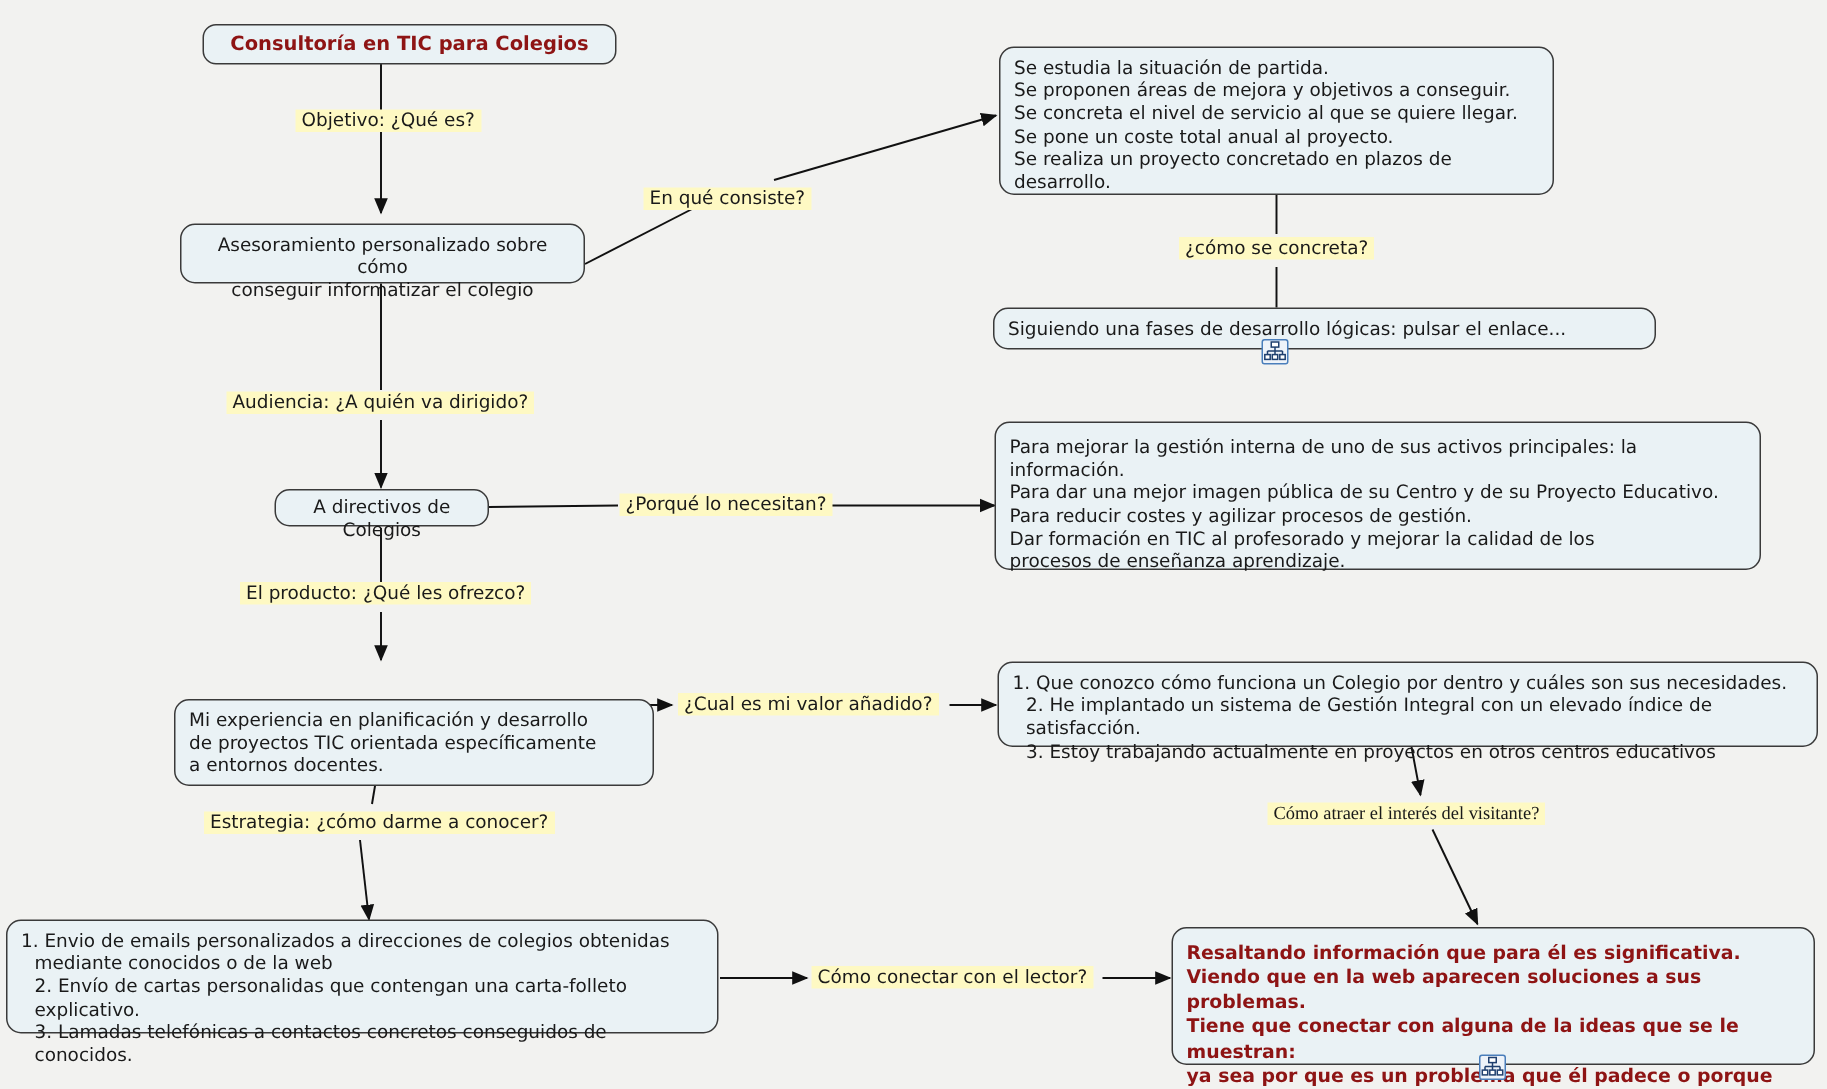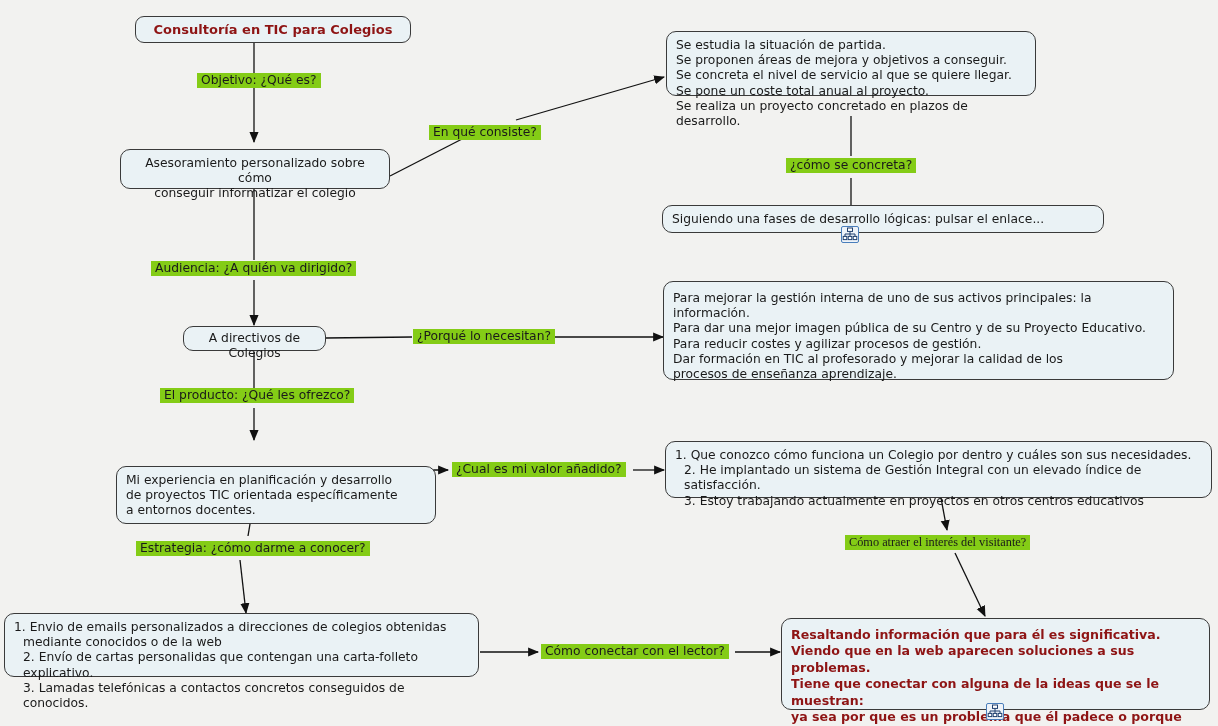"Se estudia la situación de" div.node { height: 65px -> 99px }
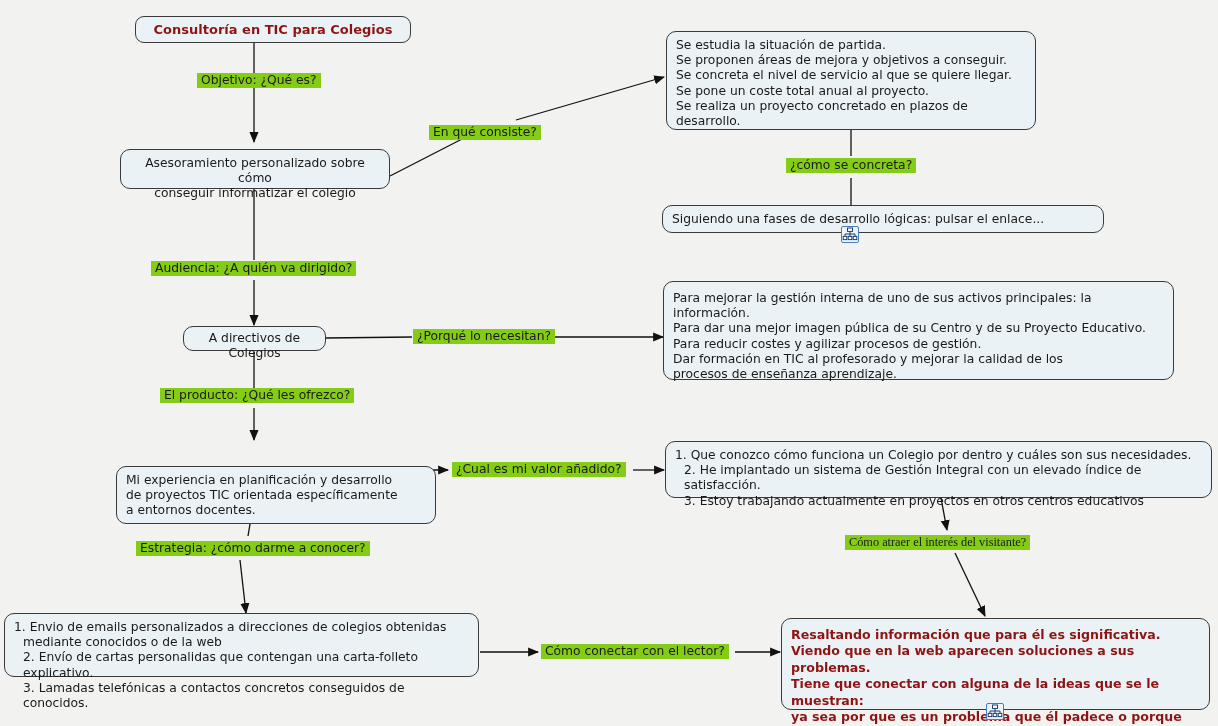"Objetivo: ¿Qué es?" .link-label { background: #84cc16 -> #fef9c3 }
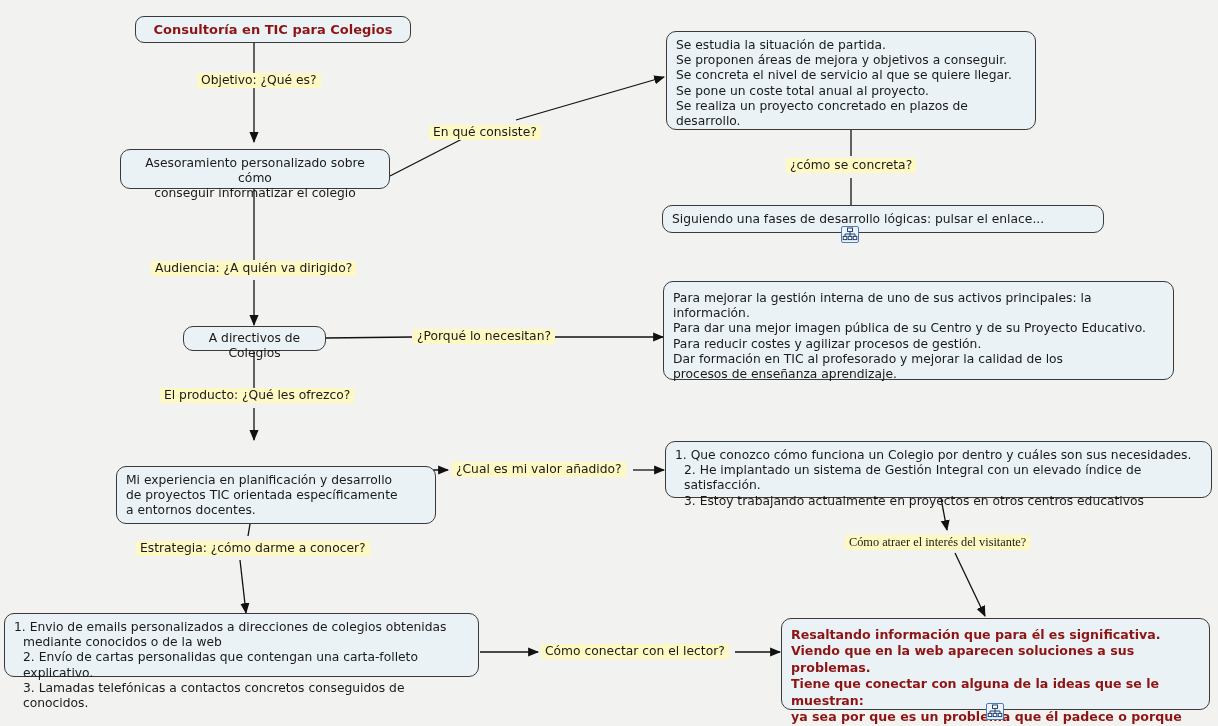"1. Envio de emails personalizados" div.node { height: 64px -> 76px }
